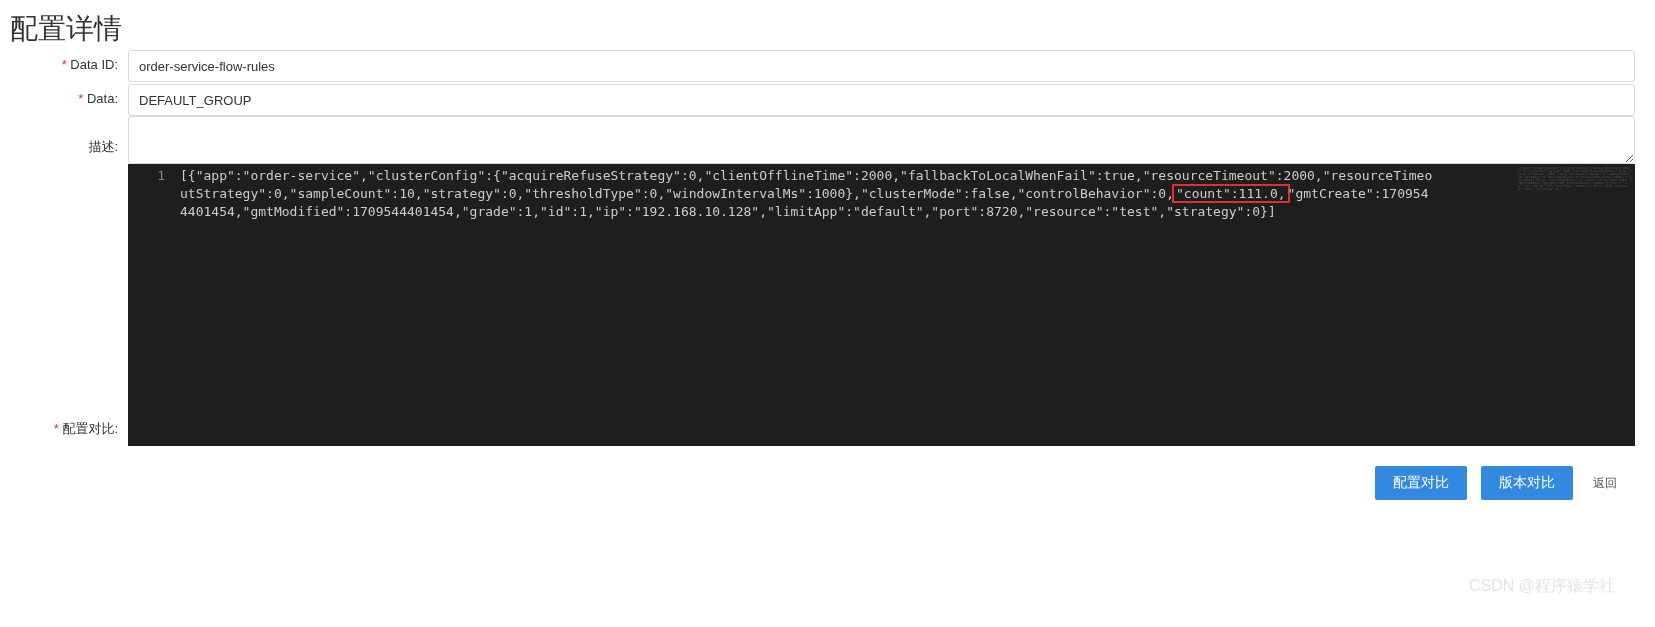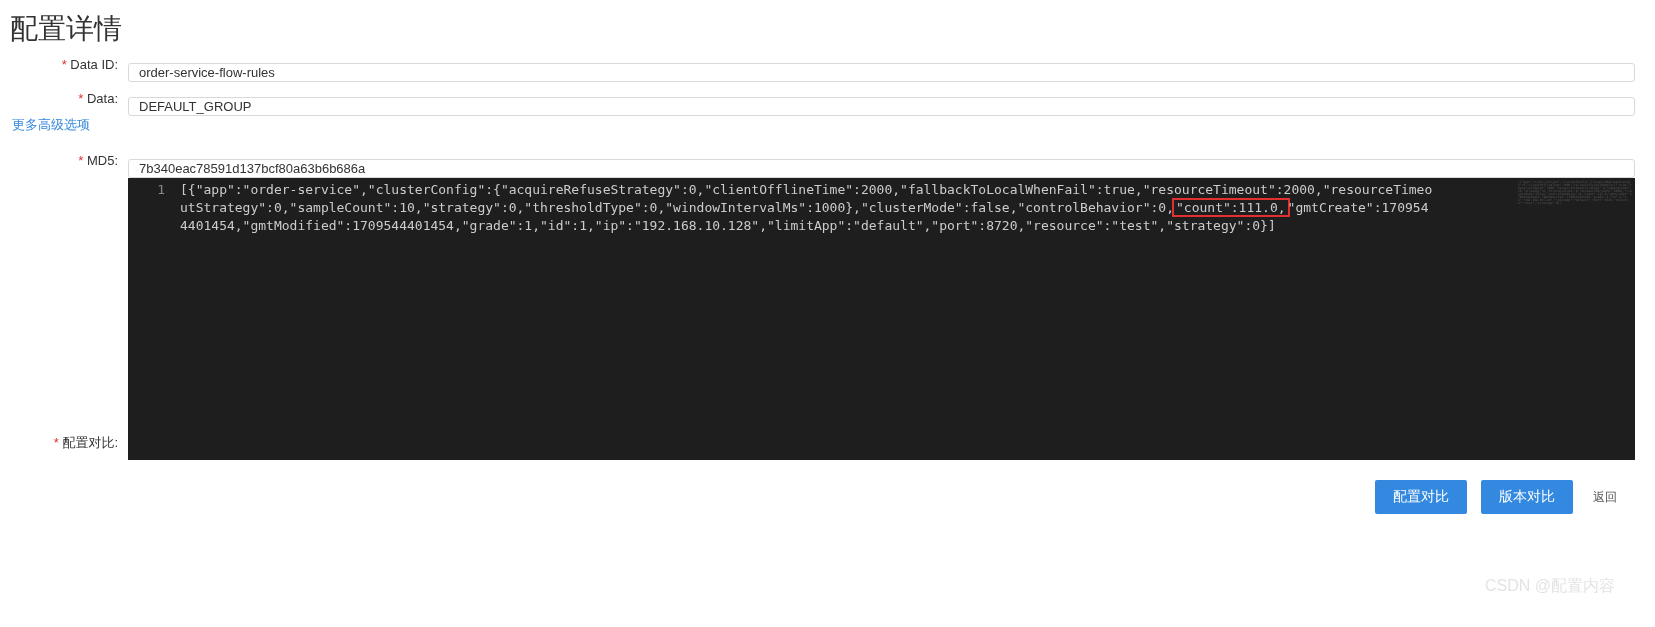"order-service-flow-rules" .input { height: 19px -> 32px }
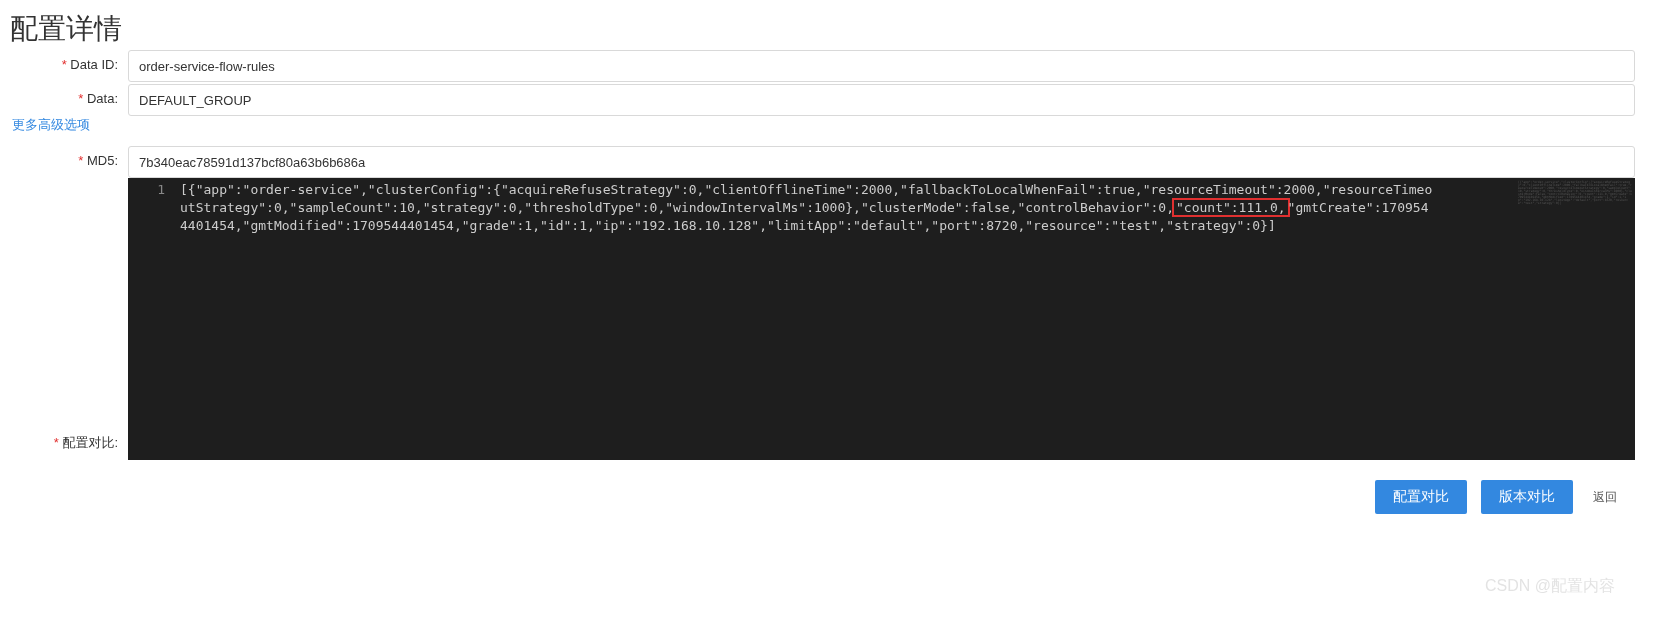"更多高级选项" div.link-row { html: <div> <a>更多高级选项</a> </div> -> none }
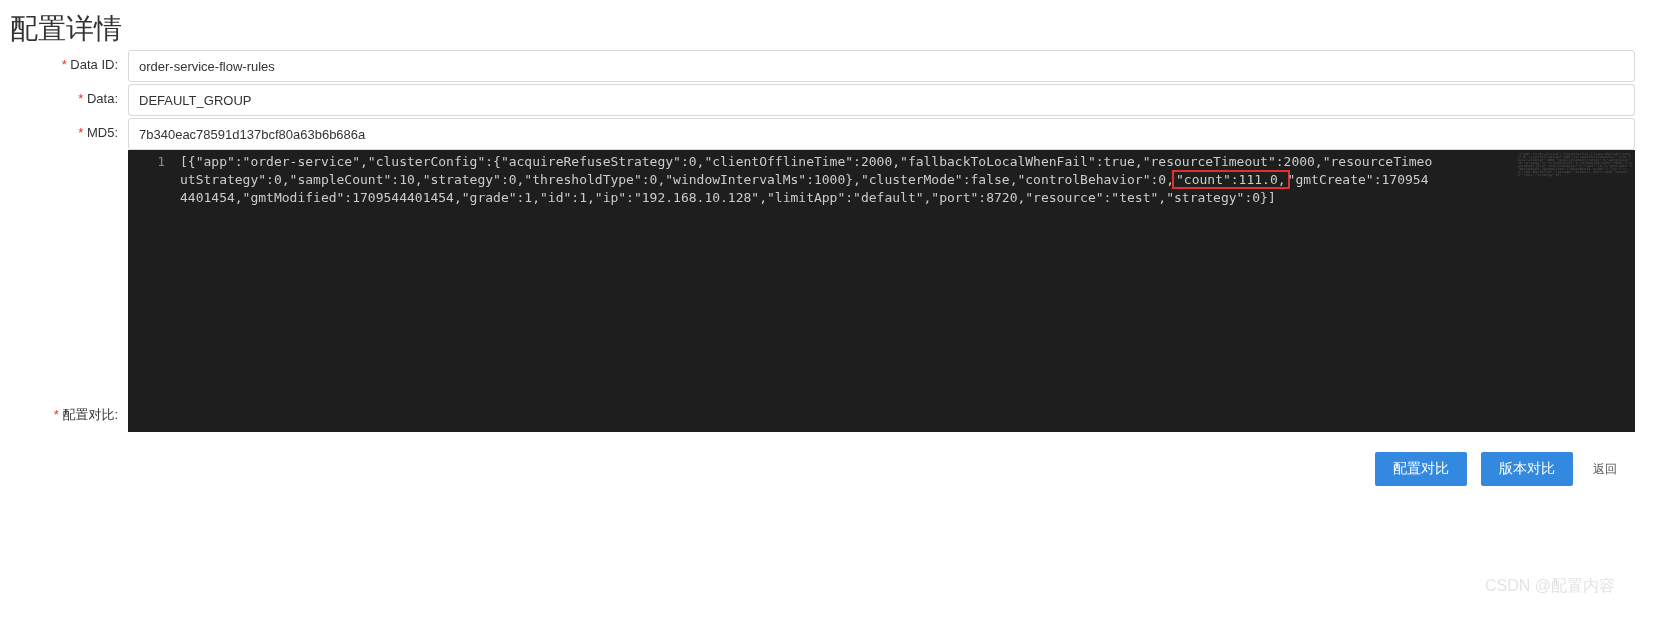"描述:" div.form-row { html: none -> <div> <div>描述:</div> <textarea></textarea> </div> }
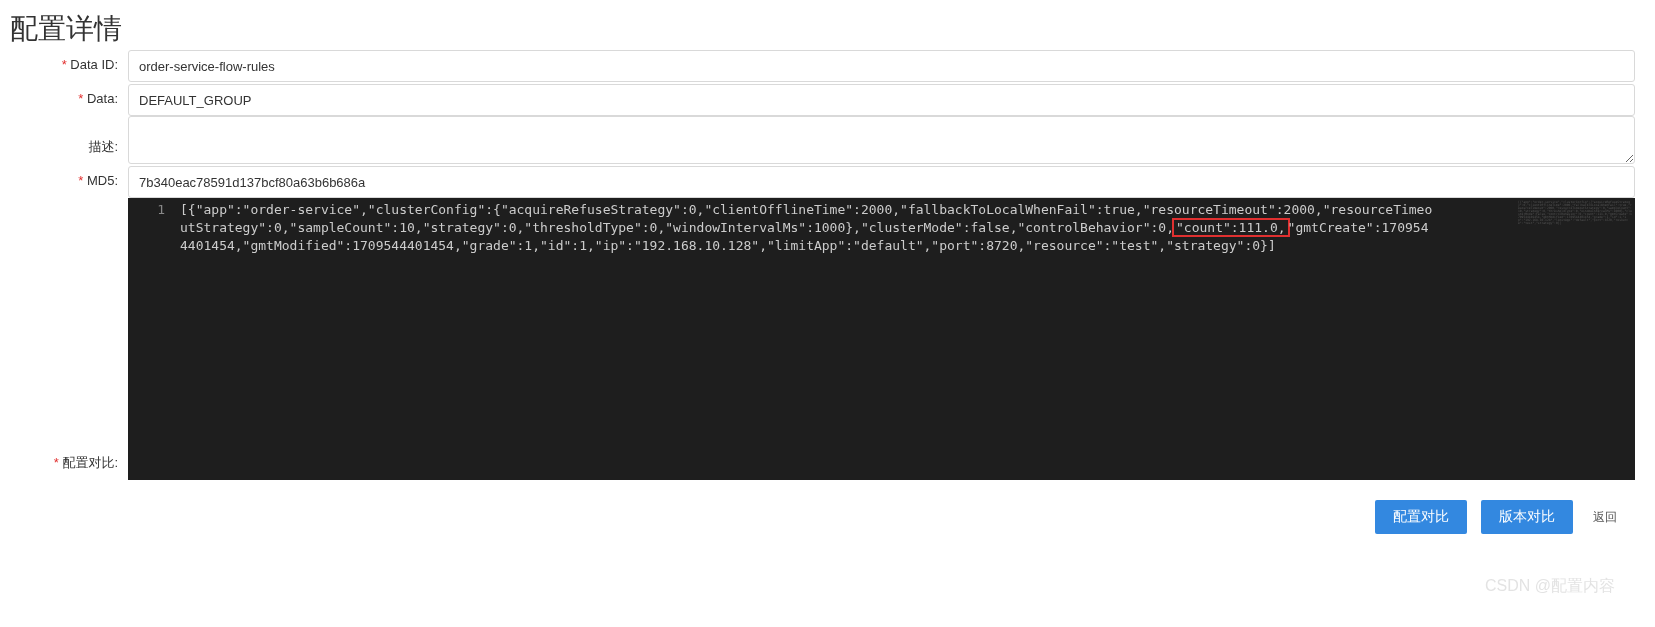"MD5:" div.form-row { html: <div> <div>MD5:</div> <input> </div> -> none }
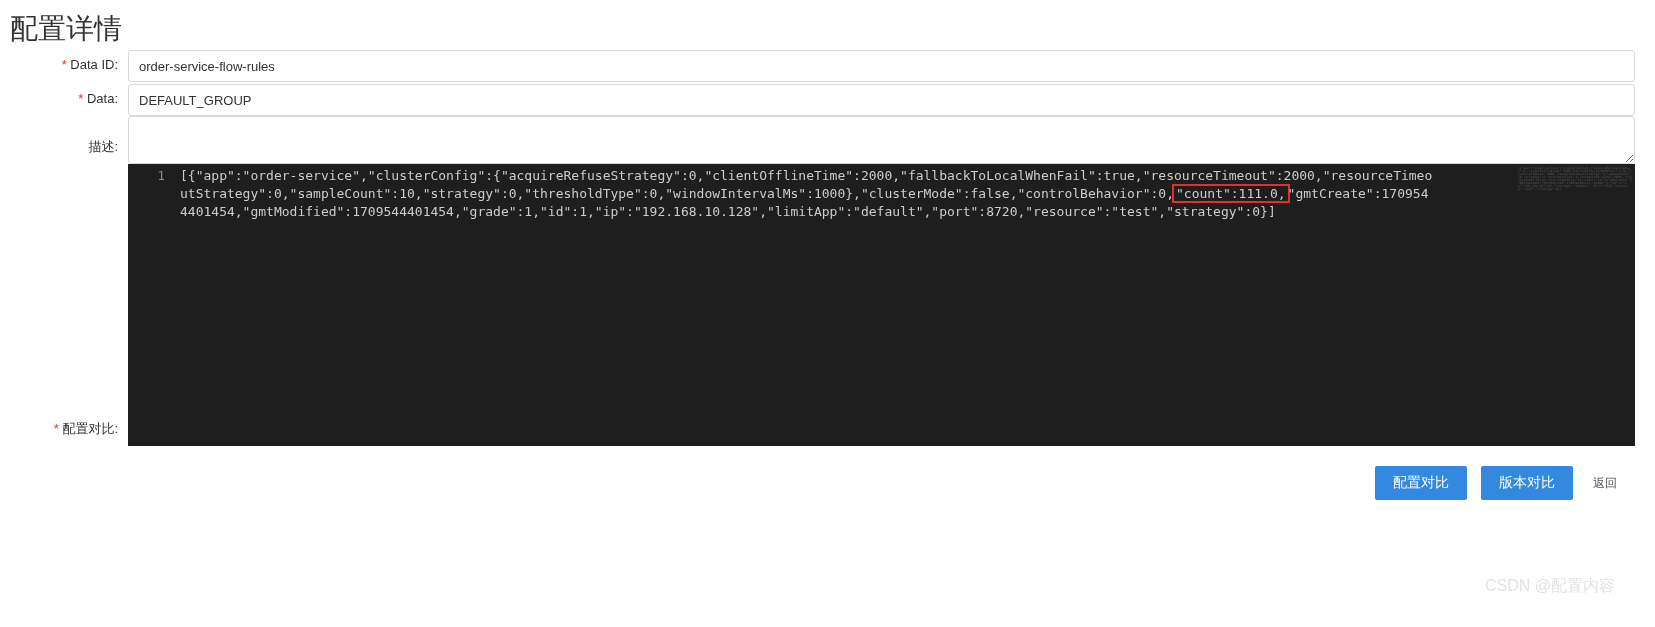"CSDN @配置内容" div.watermark { text: @配置内容 -> @程序猿学社 }
